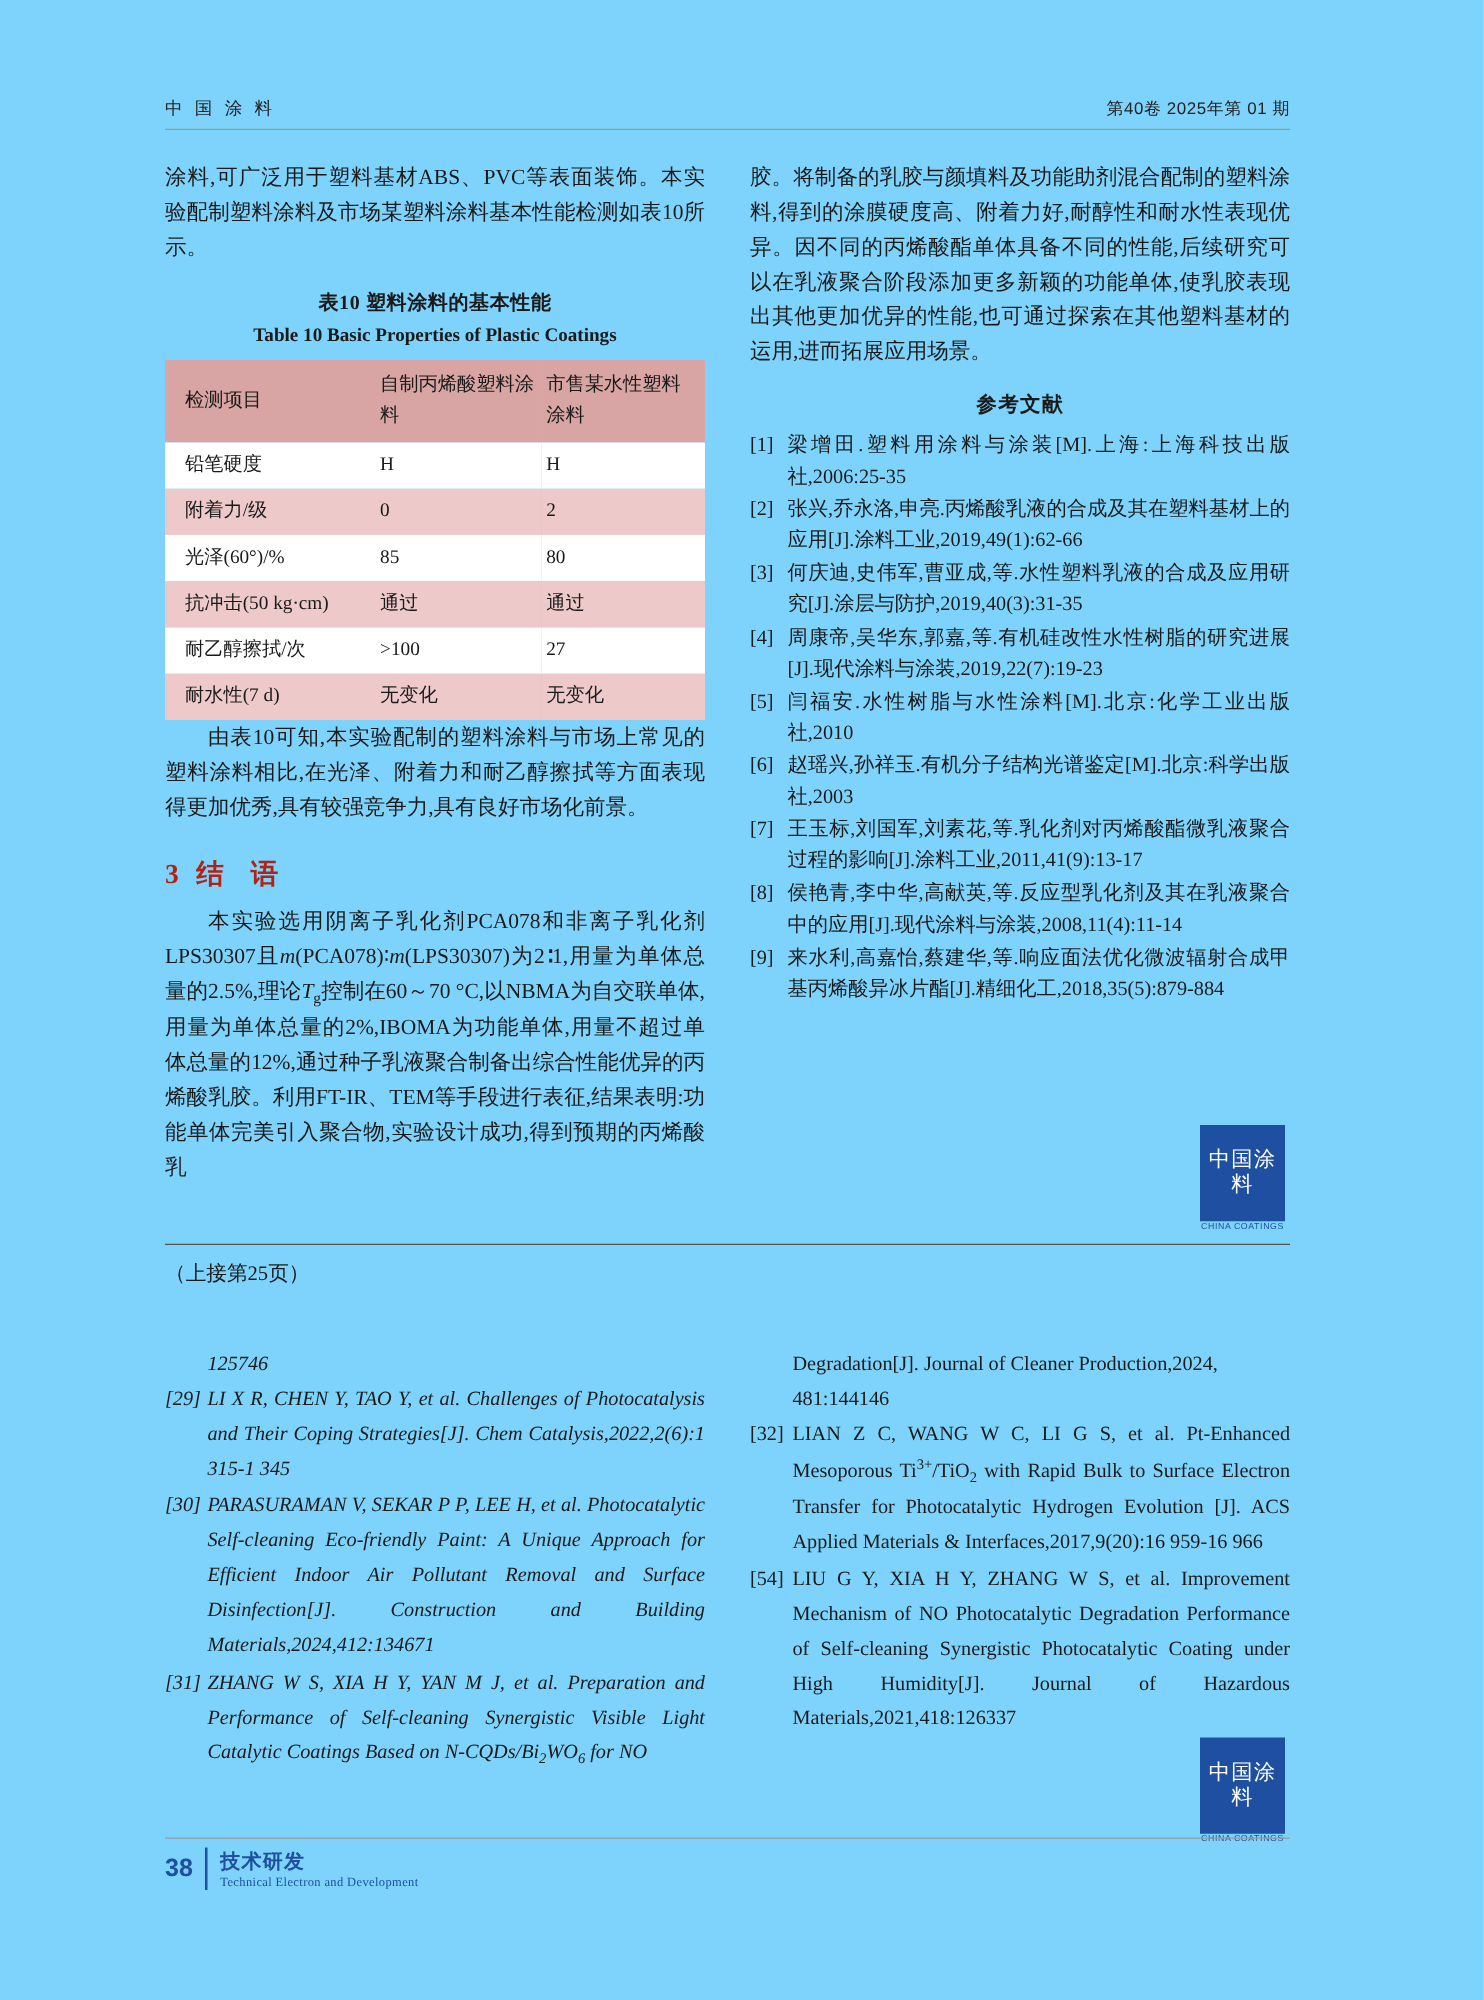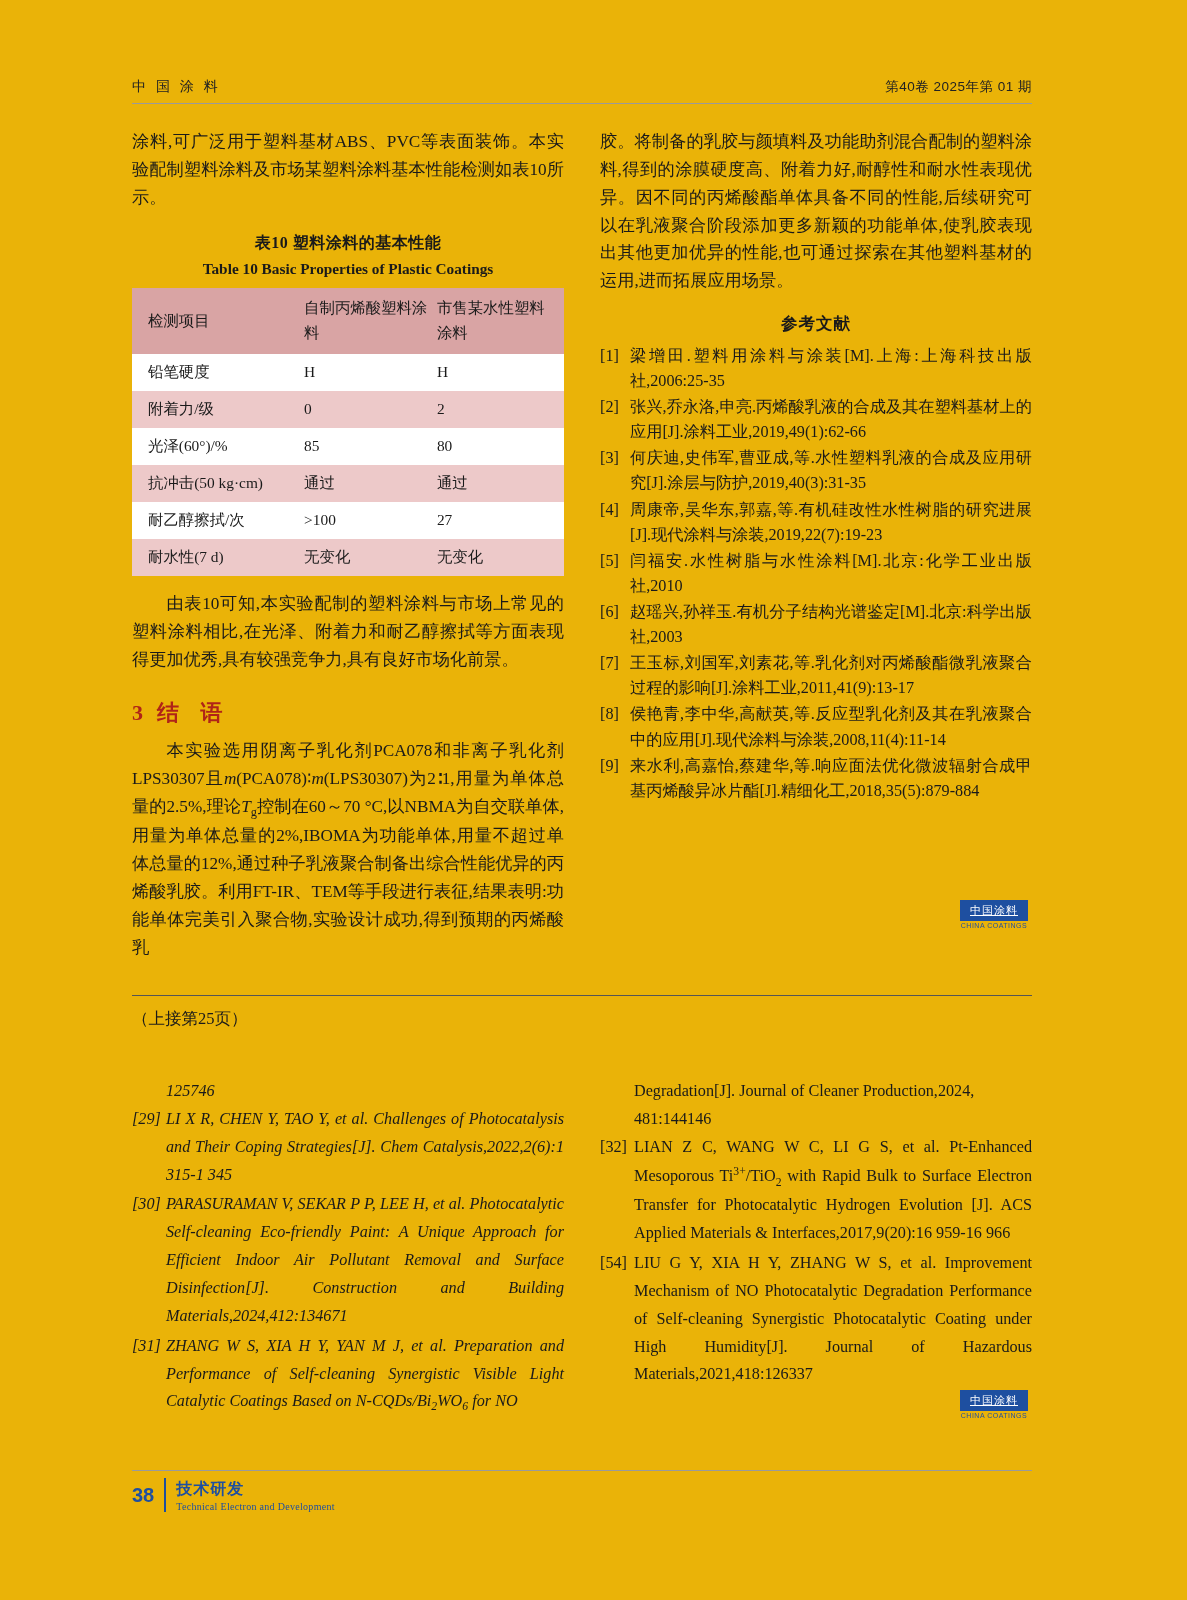"中 国 涂 料" .page { background: #eab308 -> #7dd3fc }
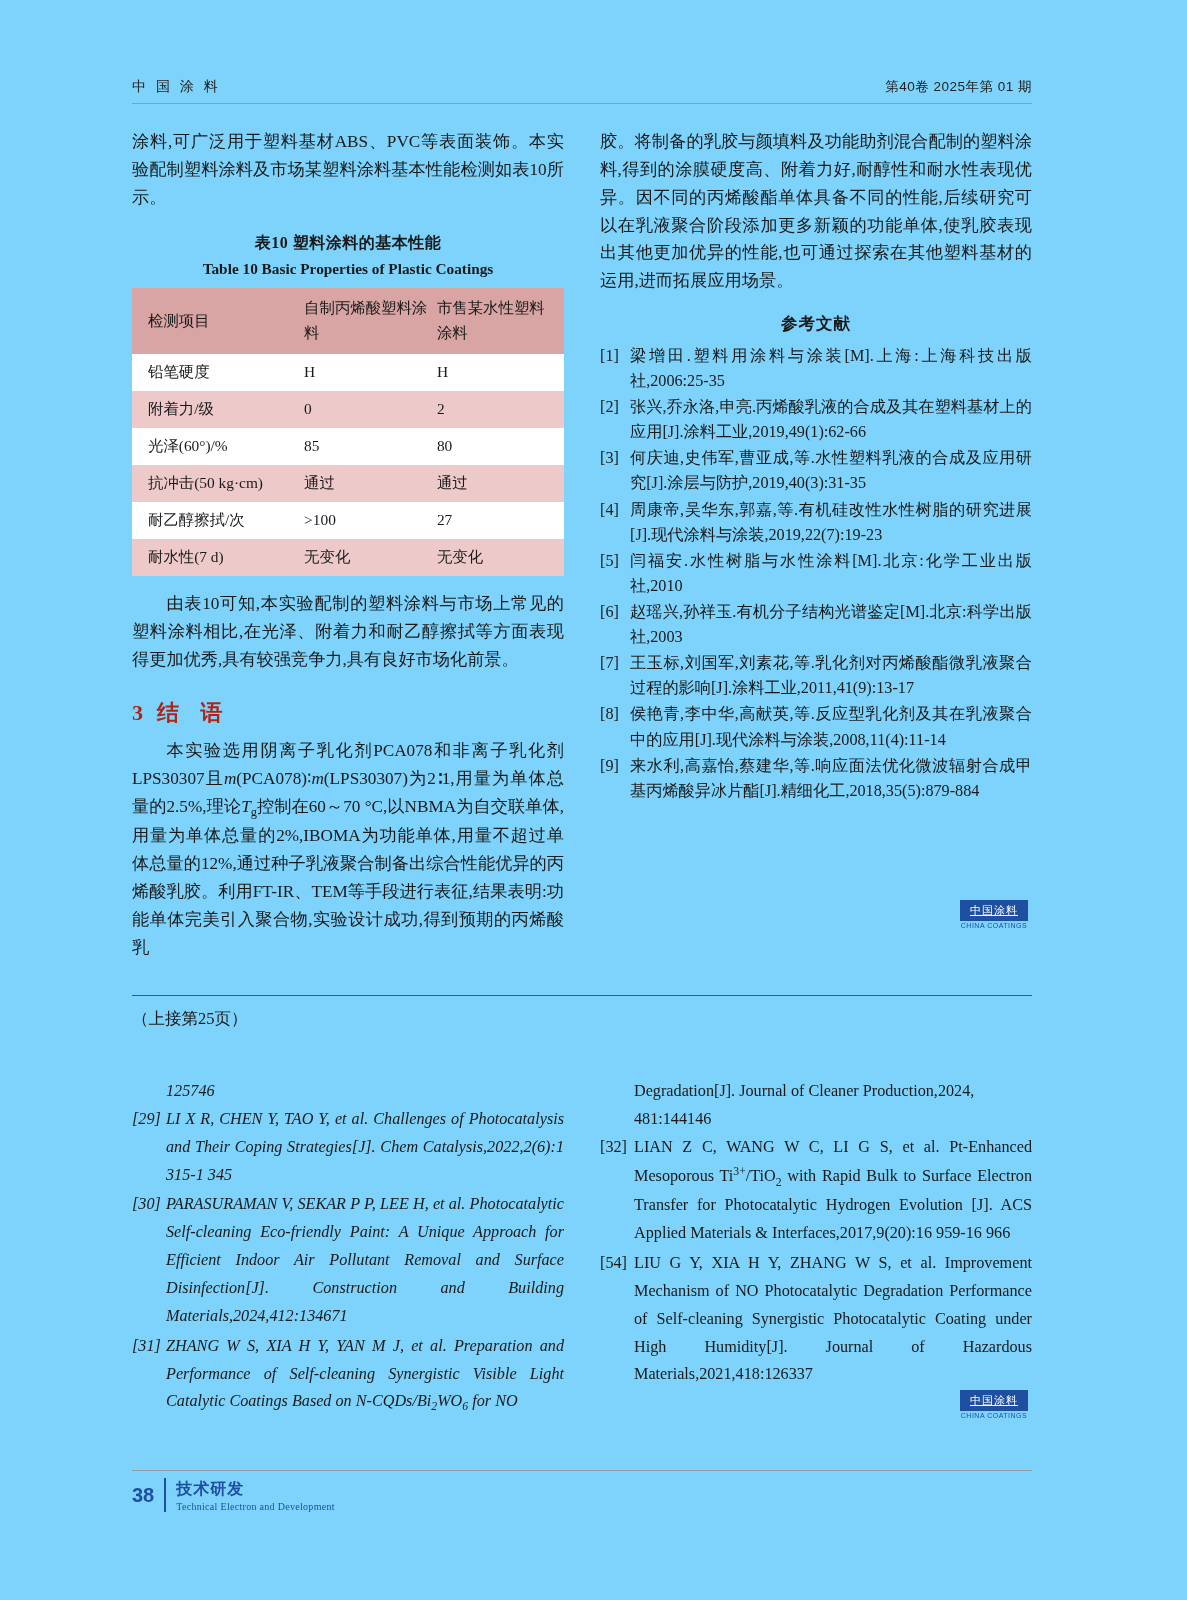"由表10可知,本实验配制的塑料涂料与市场上常见的塑料涂料相比,在光泽、附着力和耐" p.body { margin-top: 14px -> none }
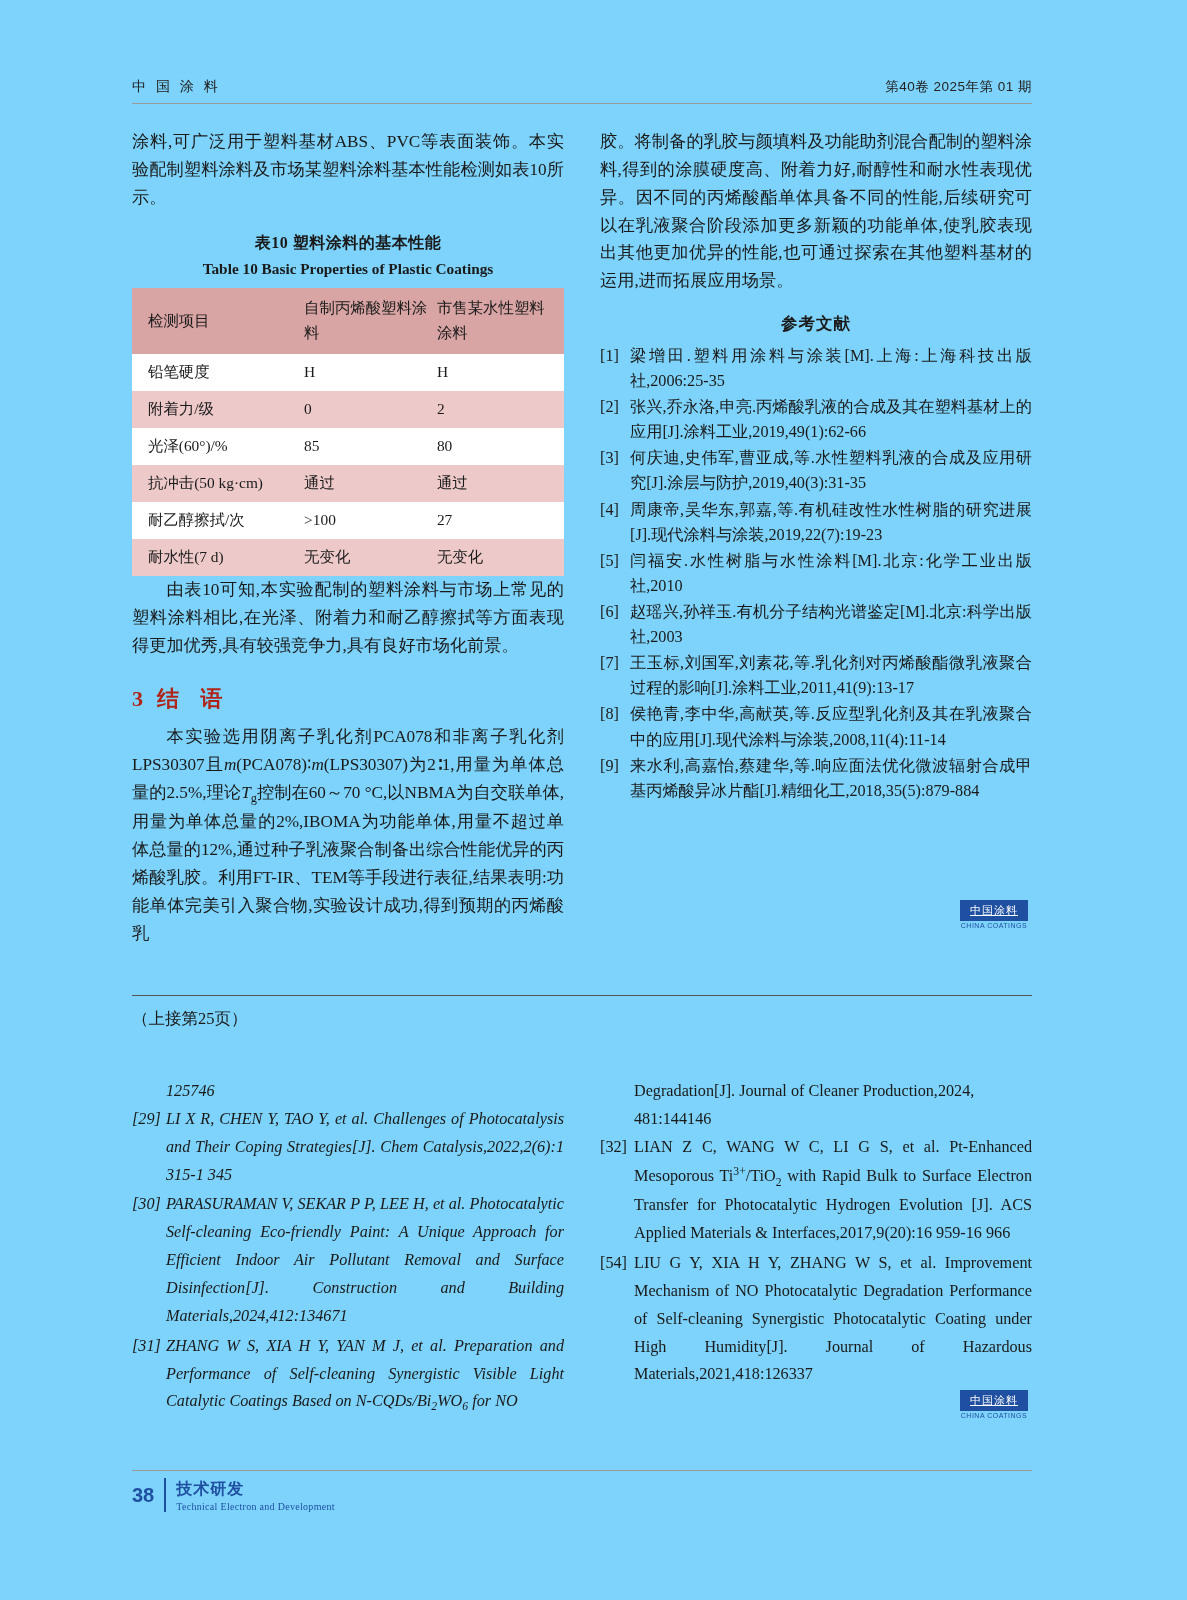"中国涂料" .logo .cn { font-size: 11px -> 17px; padding: 4px 0 -> 18px 0; text-decoration: underline -> none }
